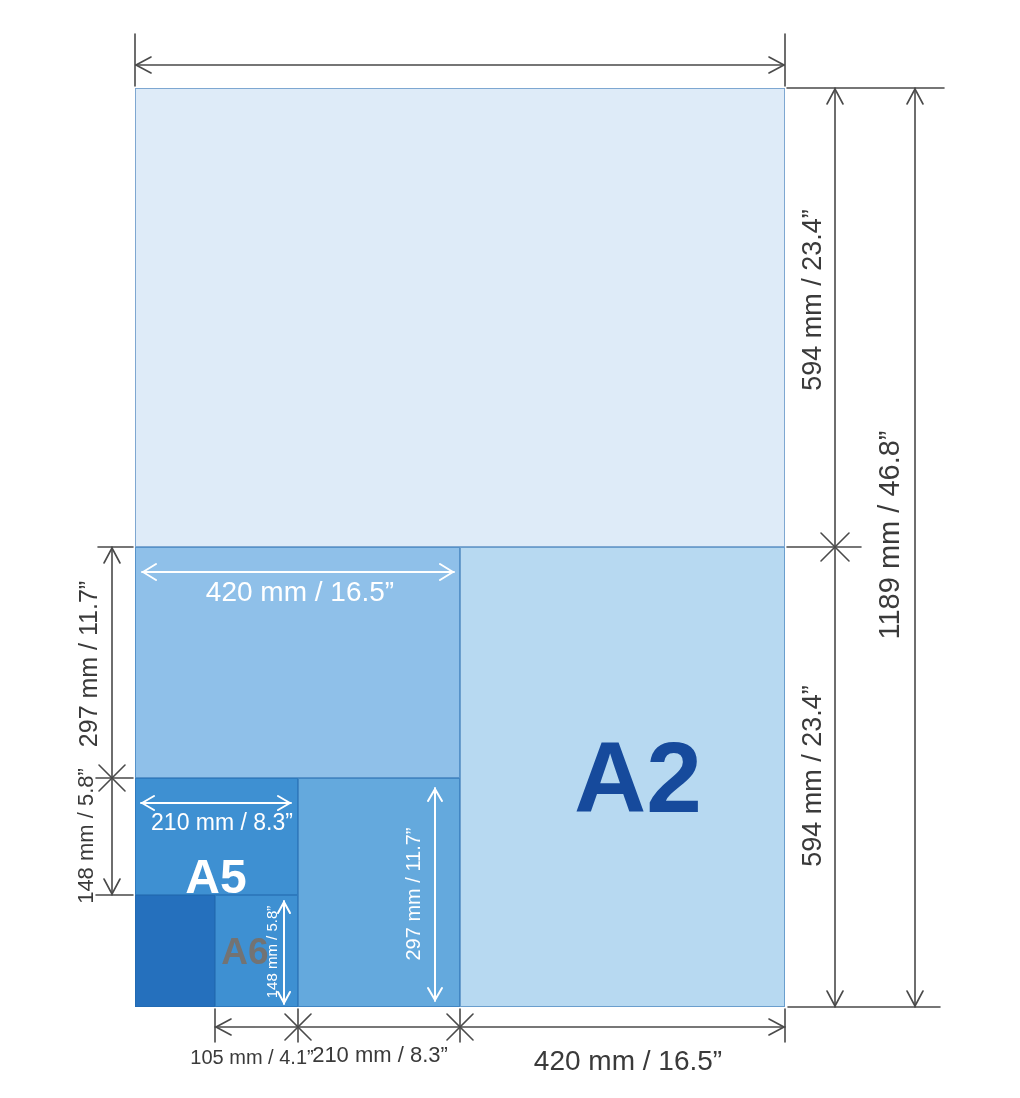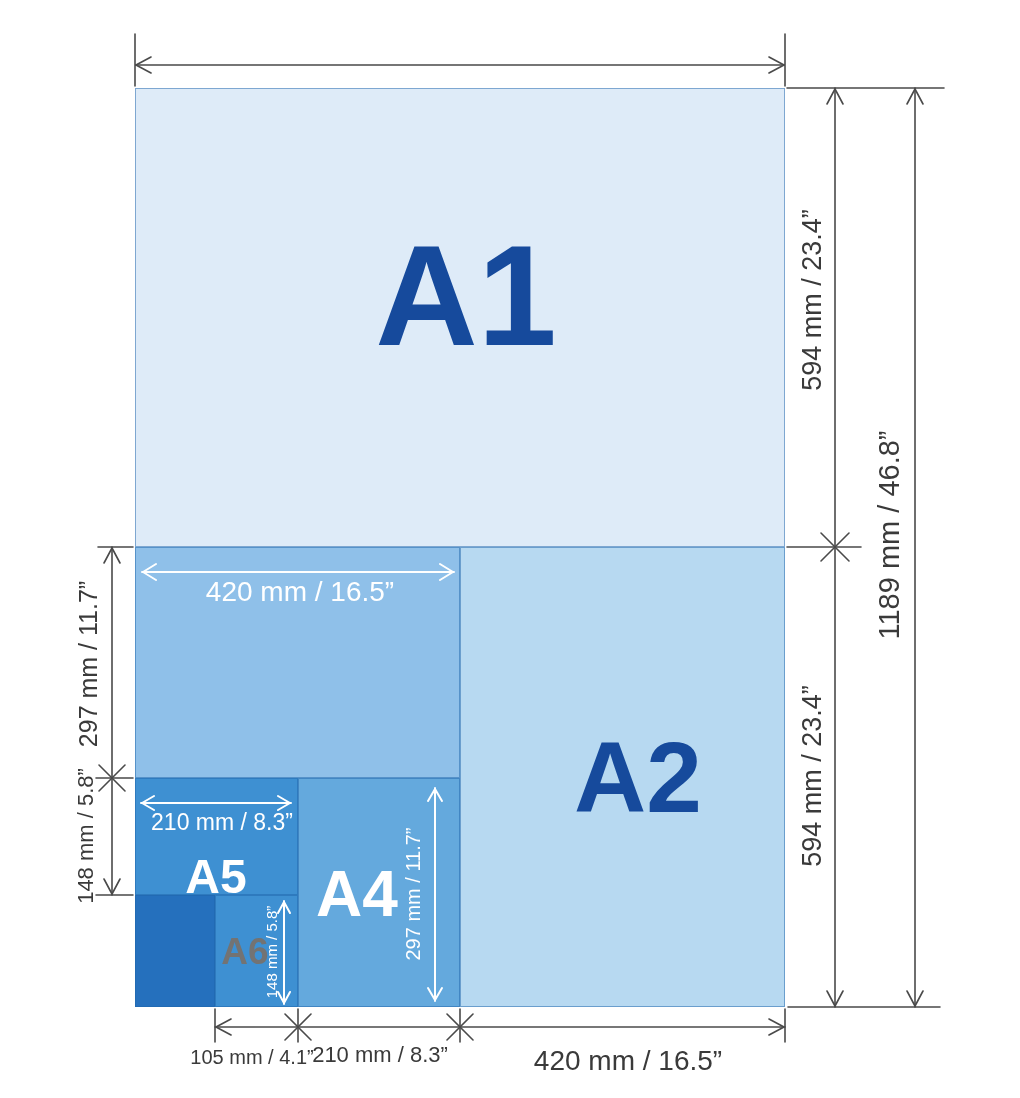"A1" div.plabel { html: <div>A1</div> -> none }
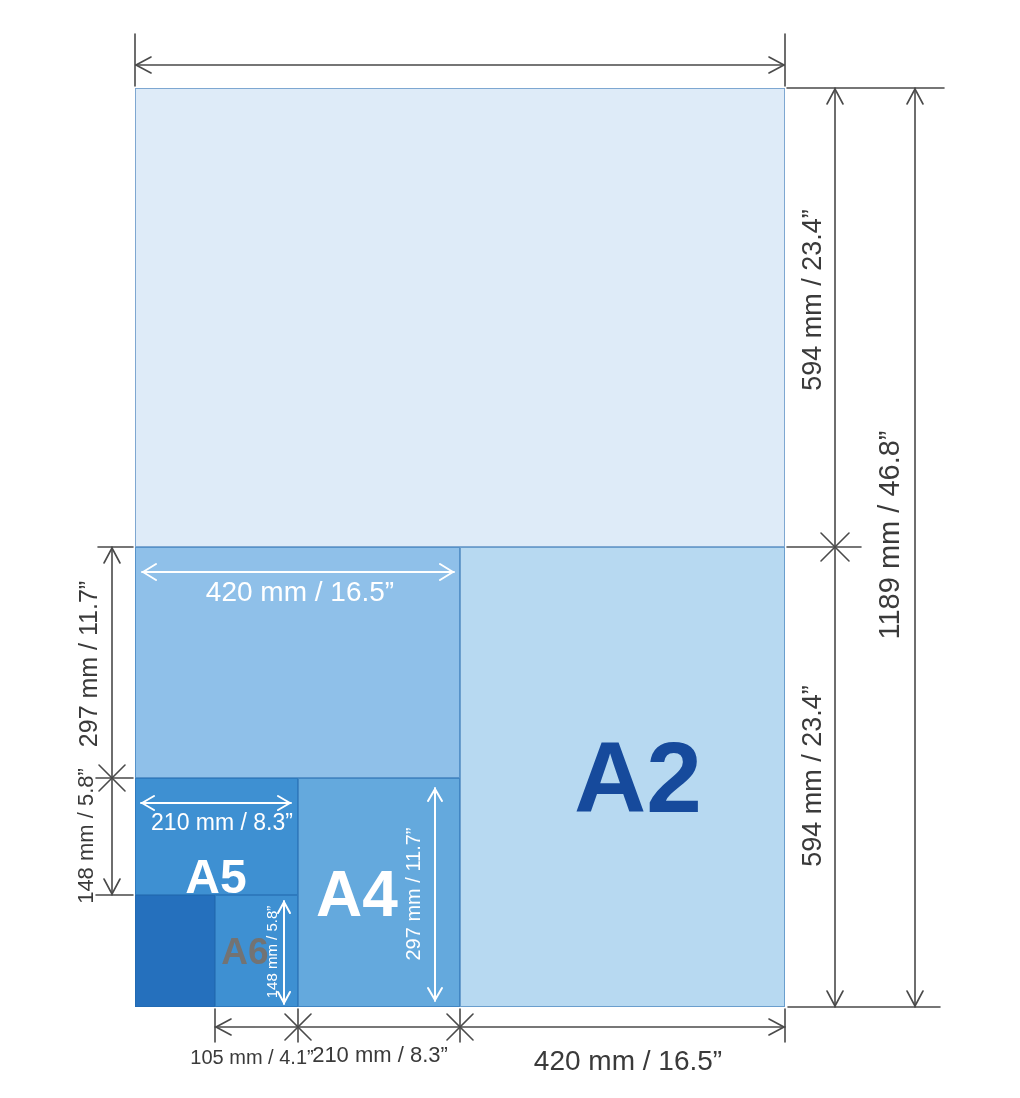"A4" div.plabel { html: <div>A4</div> -> none }
